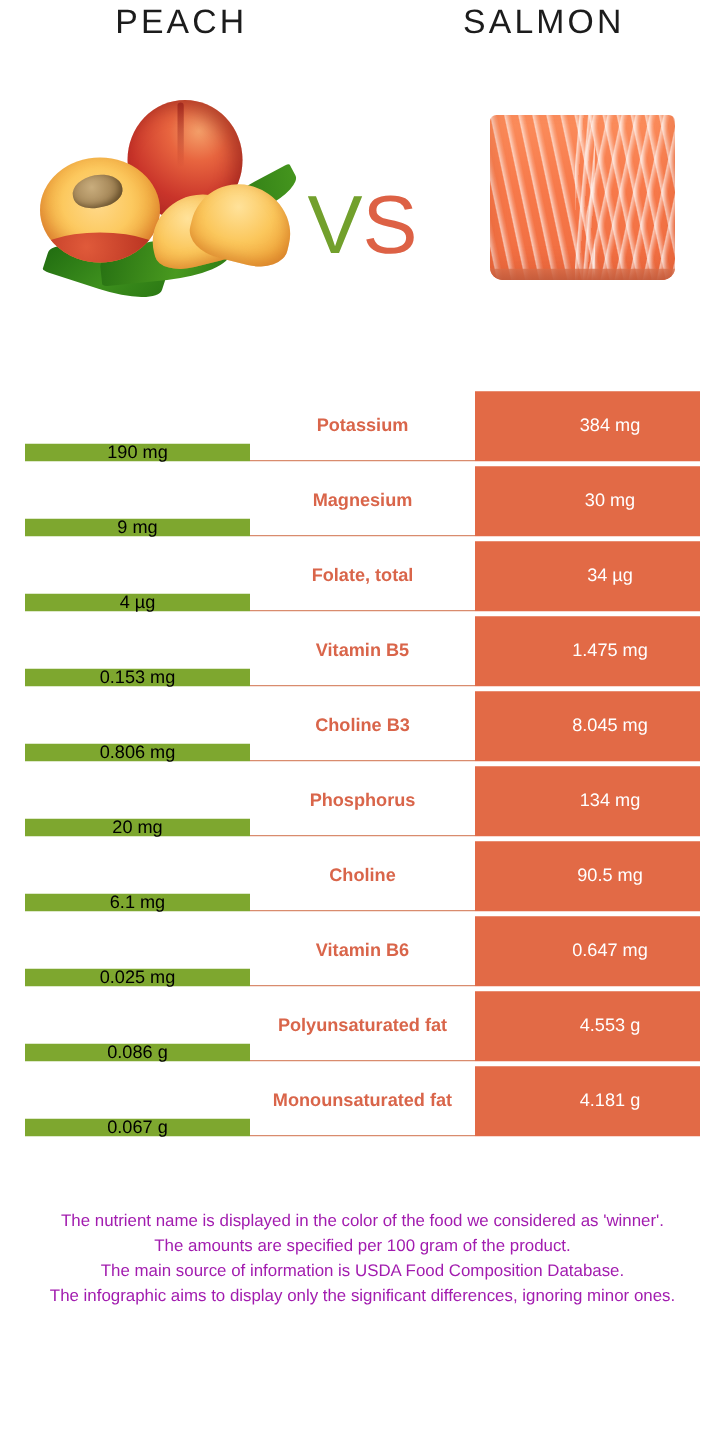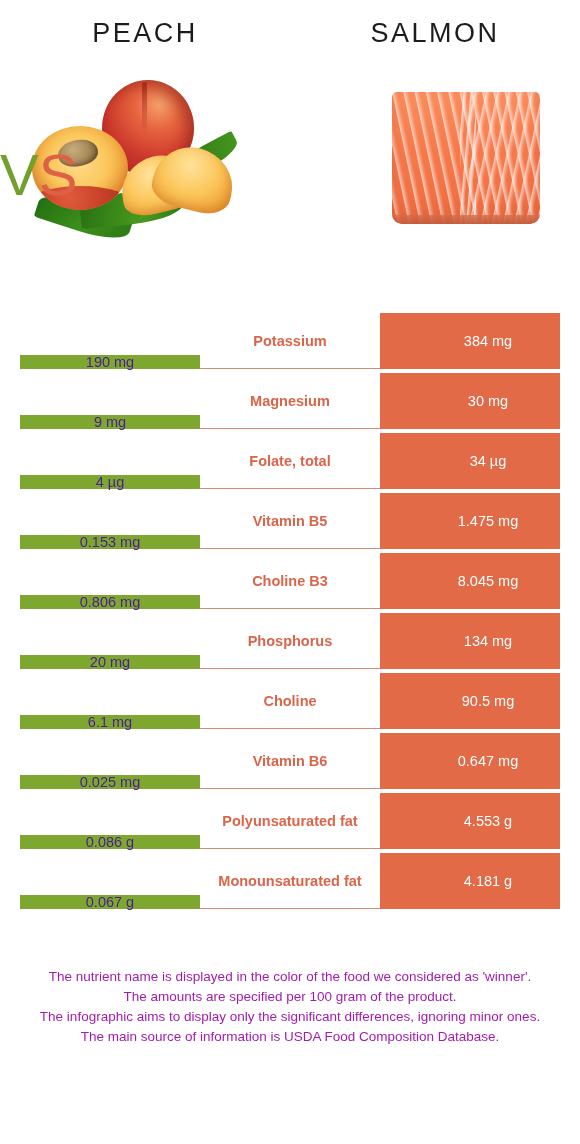"PEACH" .header { padding-top: 20px -> 4px }
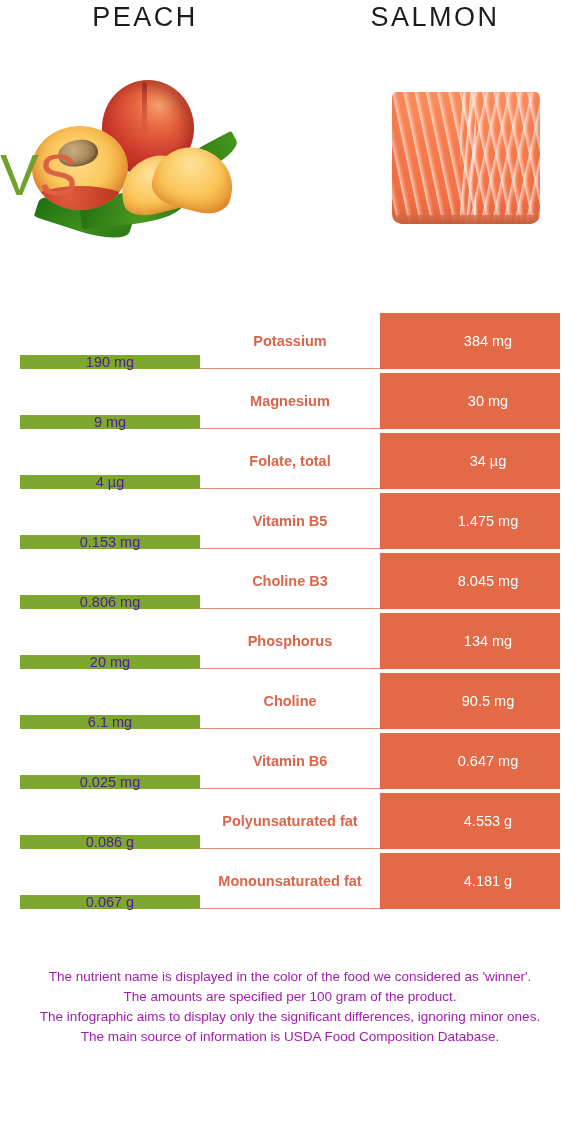"VS" .vs { font-size: 58px -> 66px; text-align: left -> center }
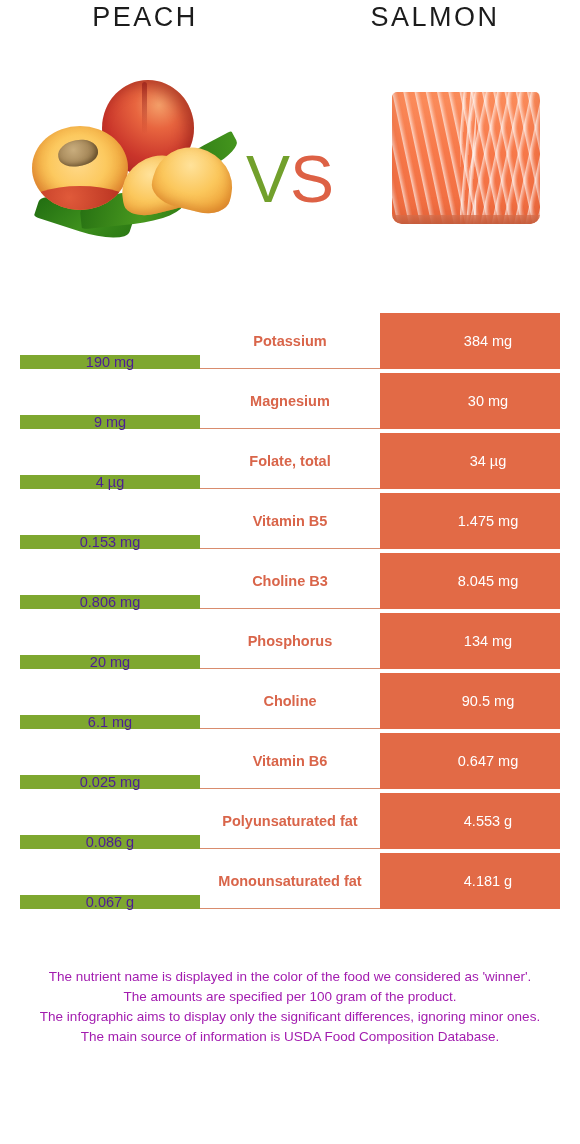"190 mg" .cell-left { color: #4c1d95 -> #000000 }
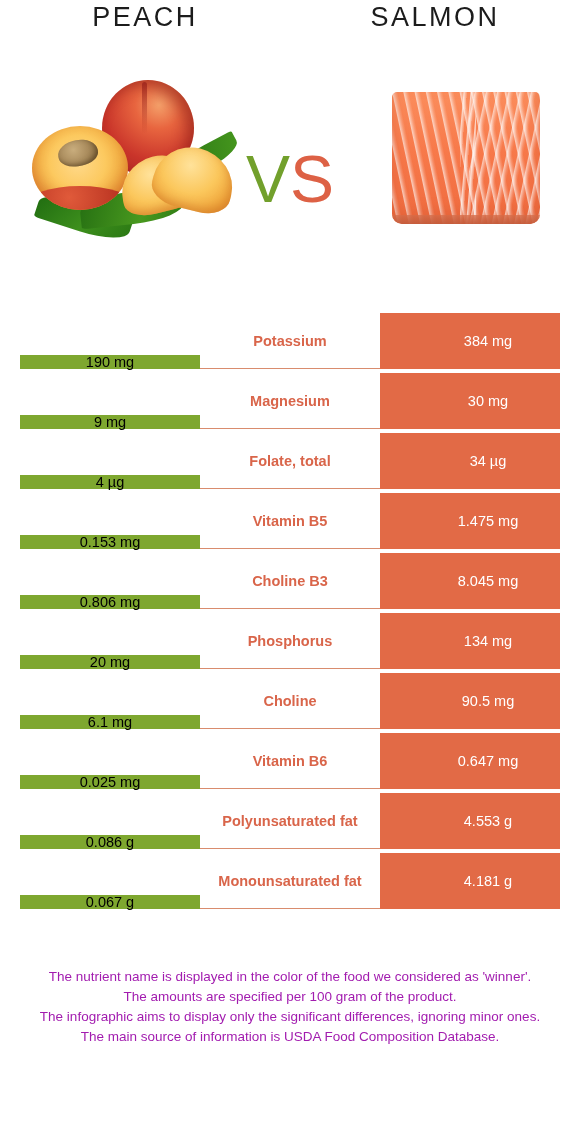"The infographic aims to display" p { order: before "The main source of information" -> after "The main source of information" }
